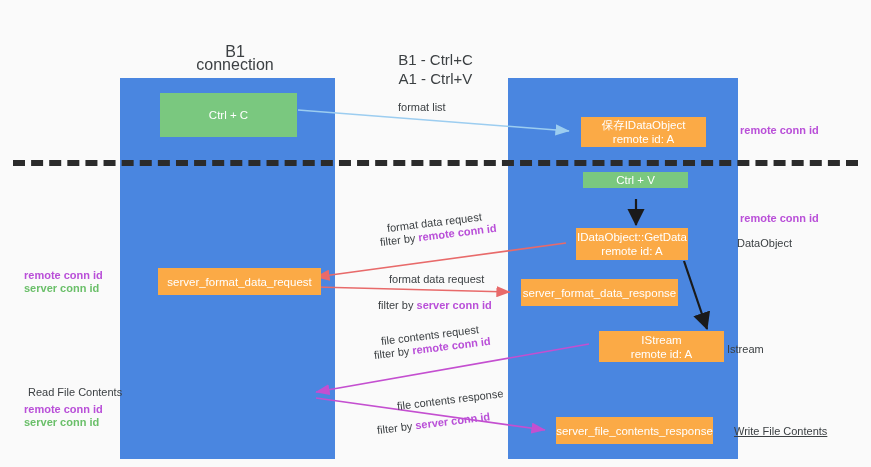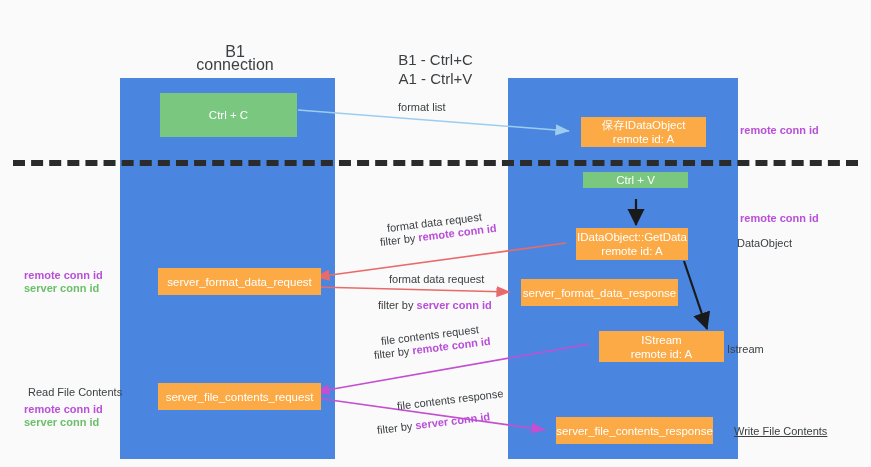"server_file_contents_request" div.box { html: <div>server_file_contents_request</div> -> none }
